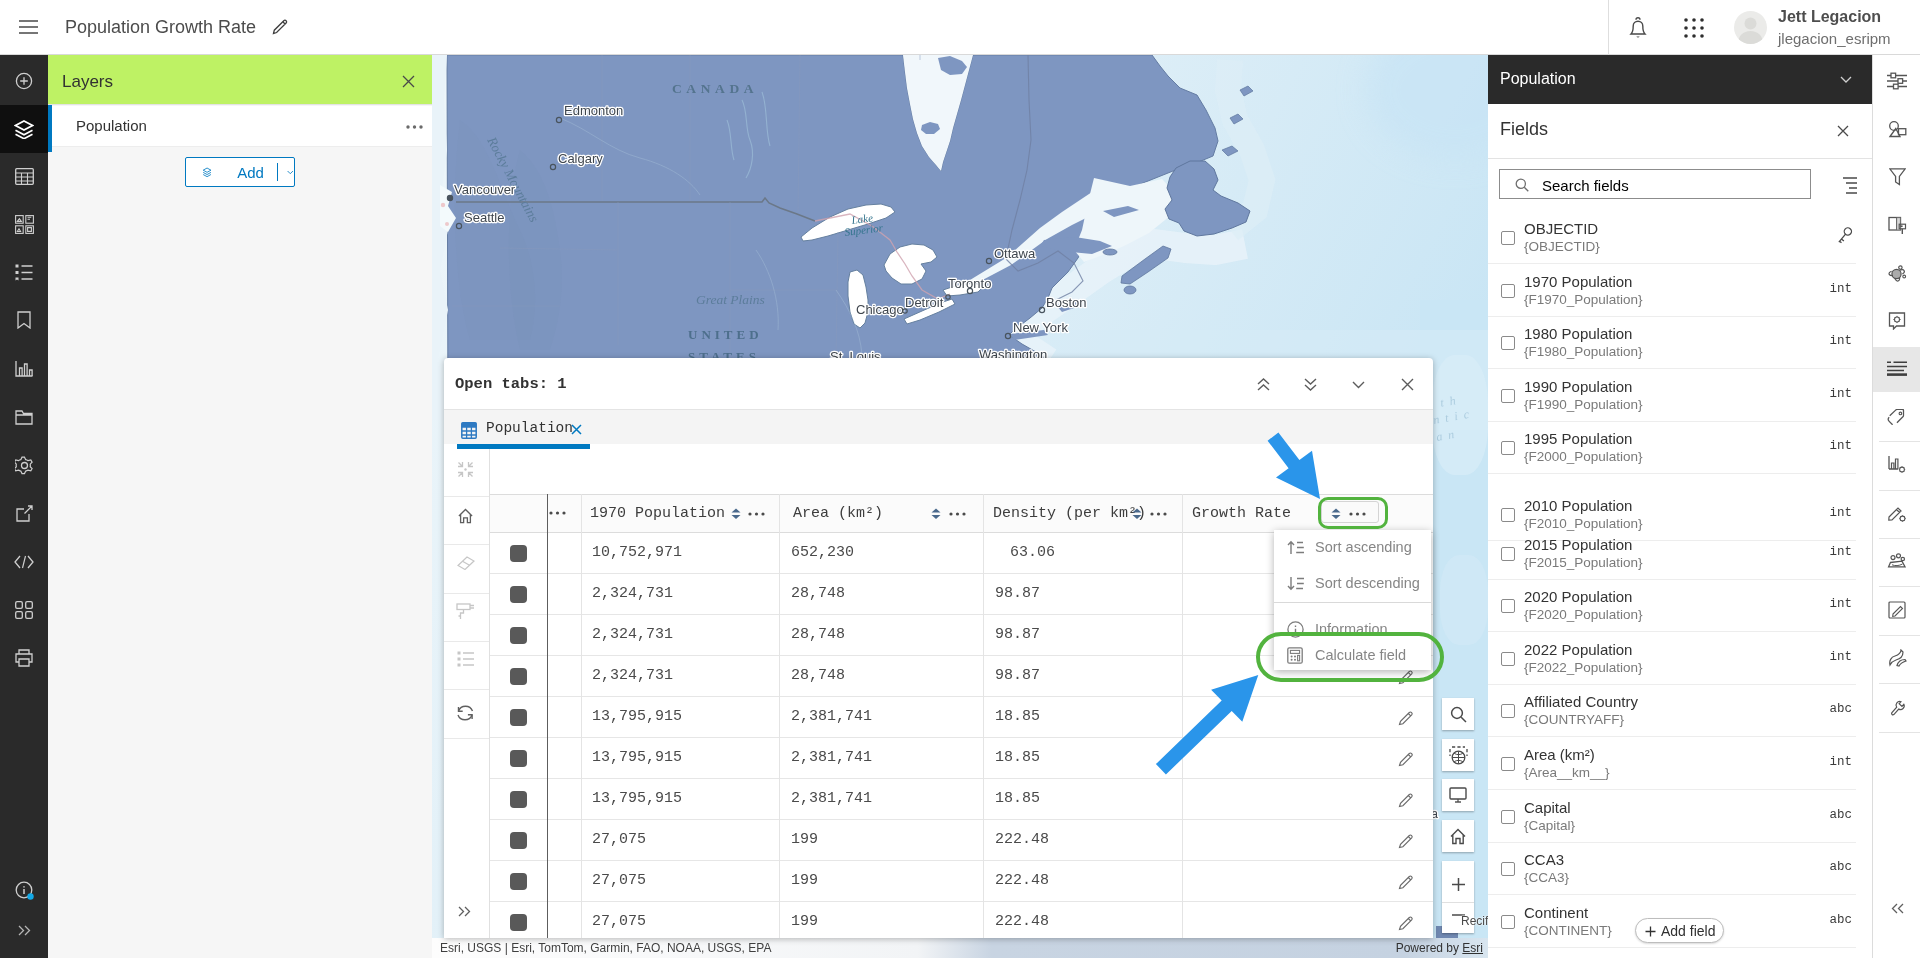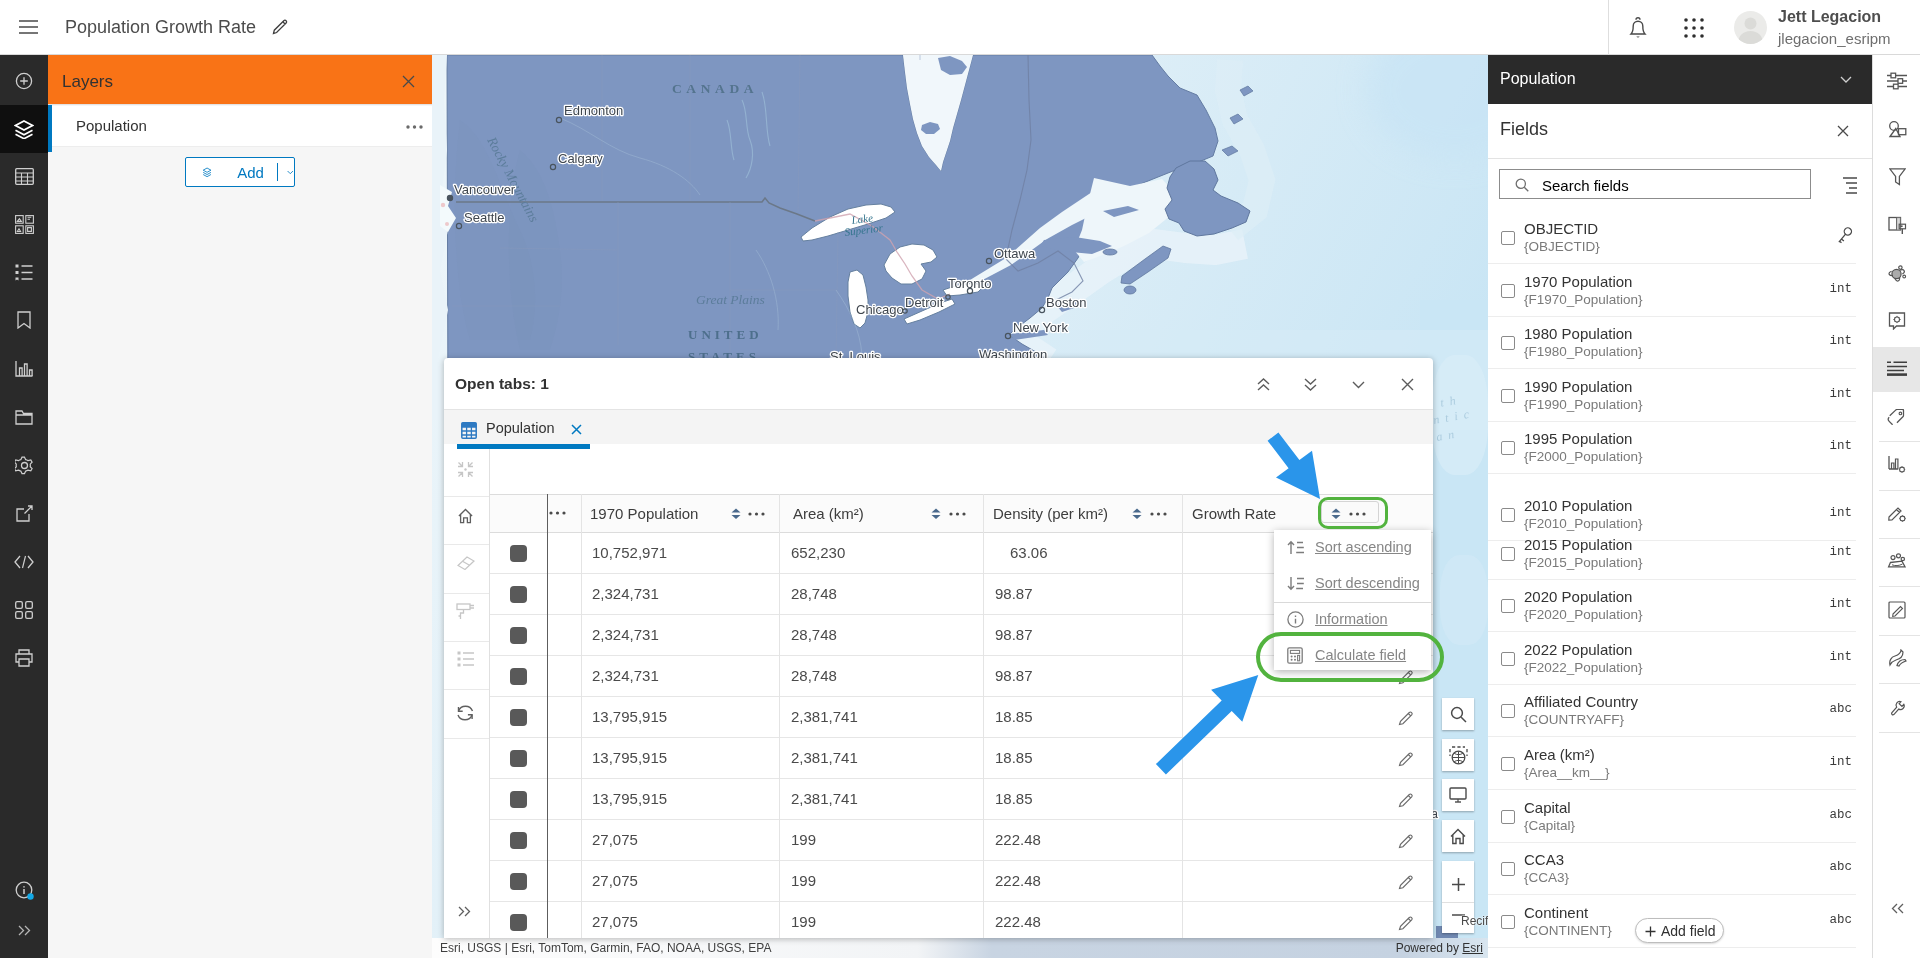"Layers" #lp-head { background: #f97316 -> #bef264 }
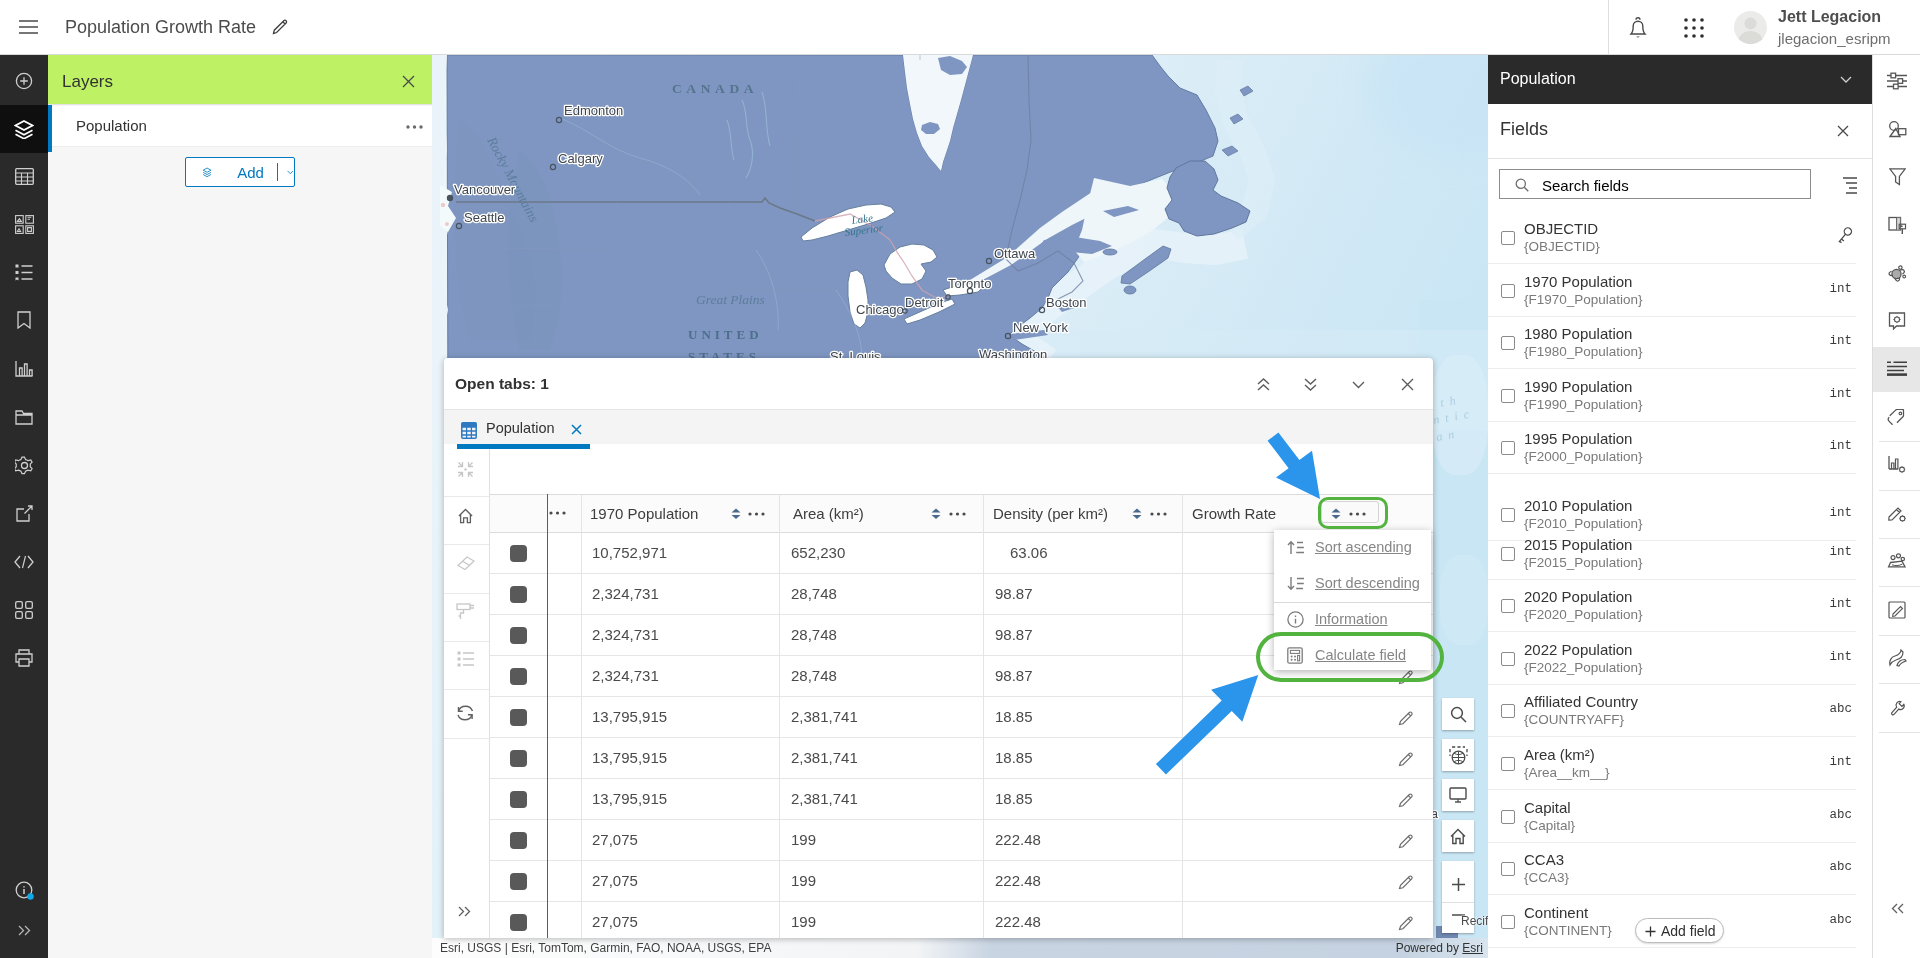"Open tabs: 1" #tablepanel { font-family: none -> Liberation Mono, monospace }
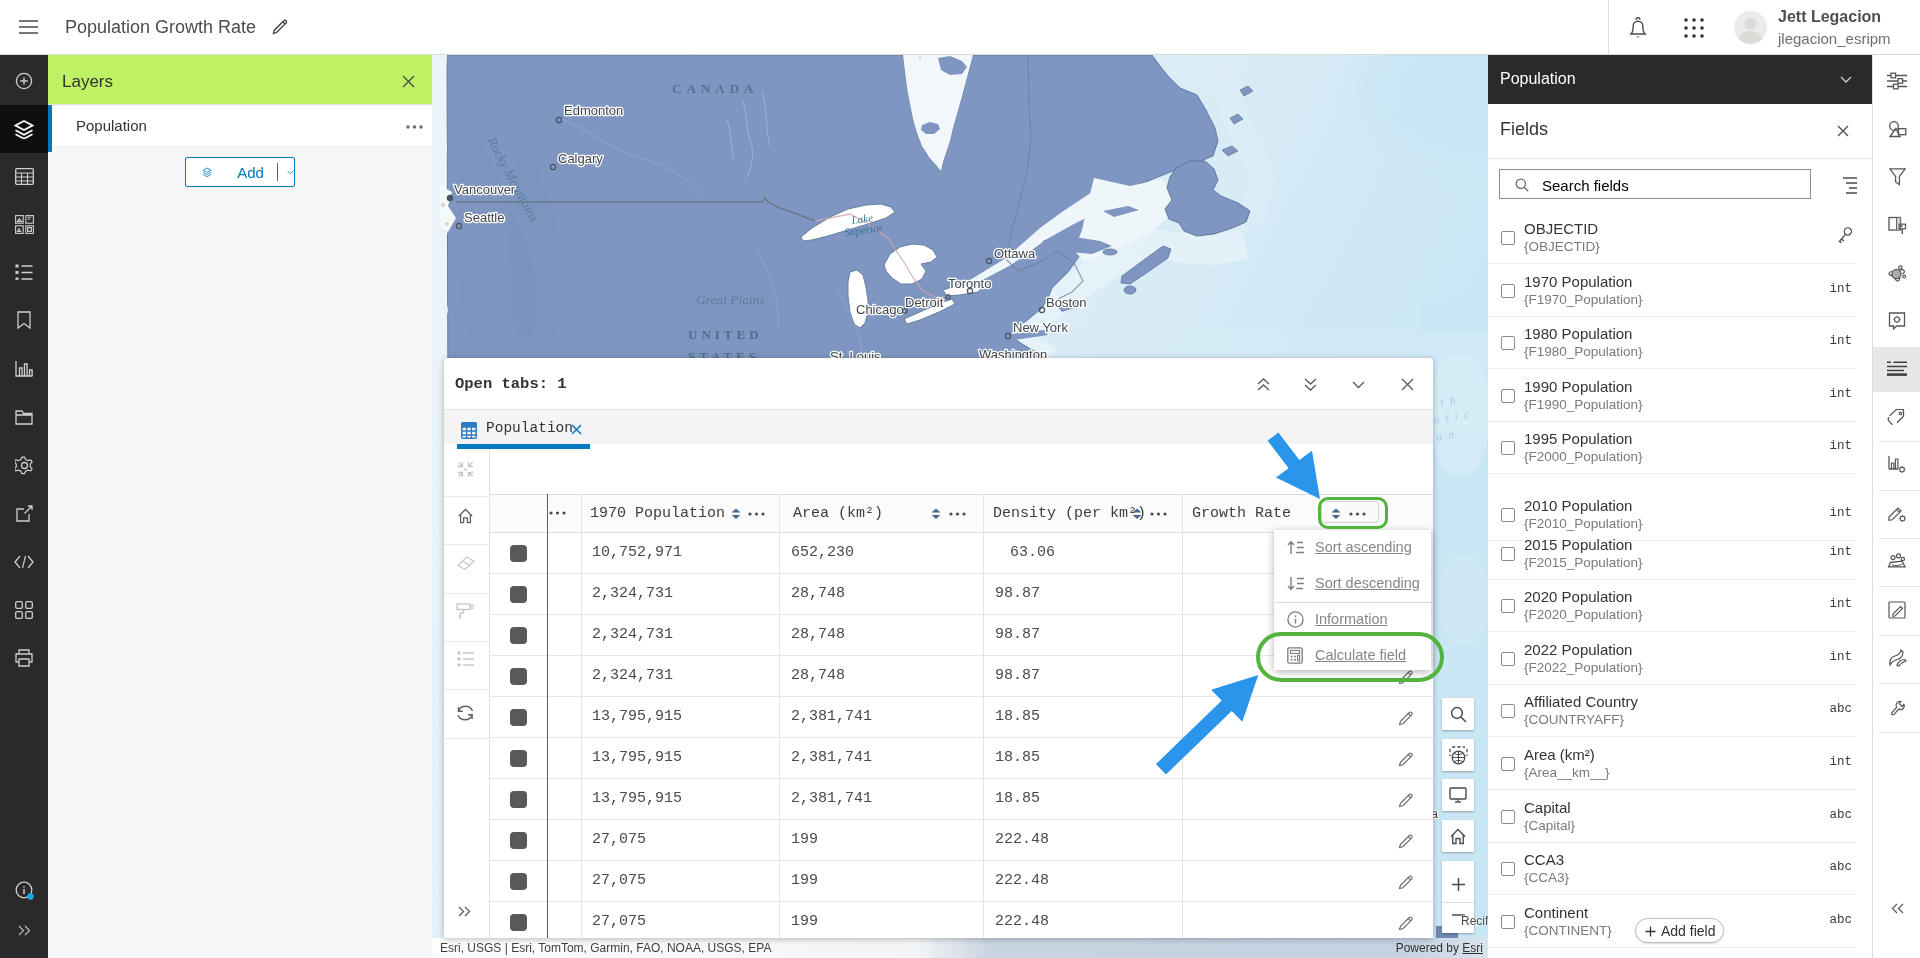"Sort ascending" .mitem .t { text-decoration: underline -> none }
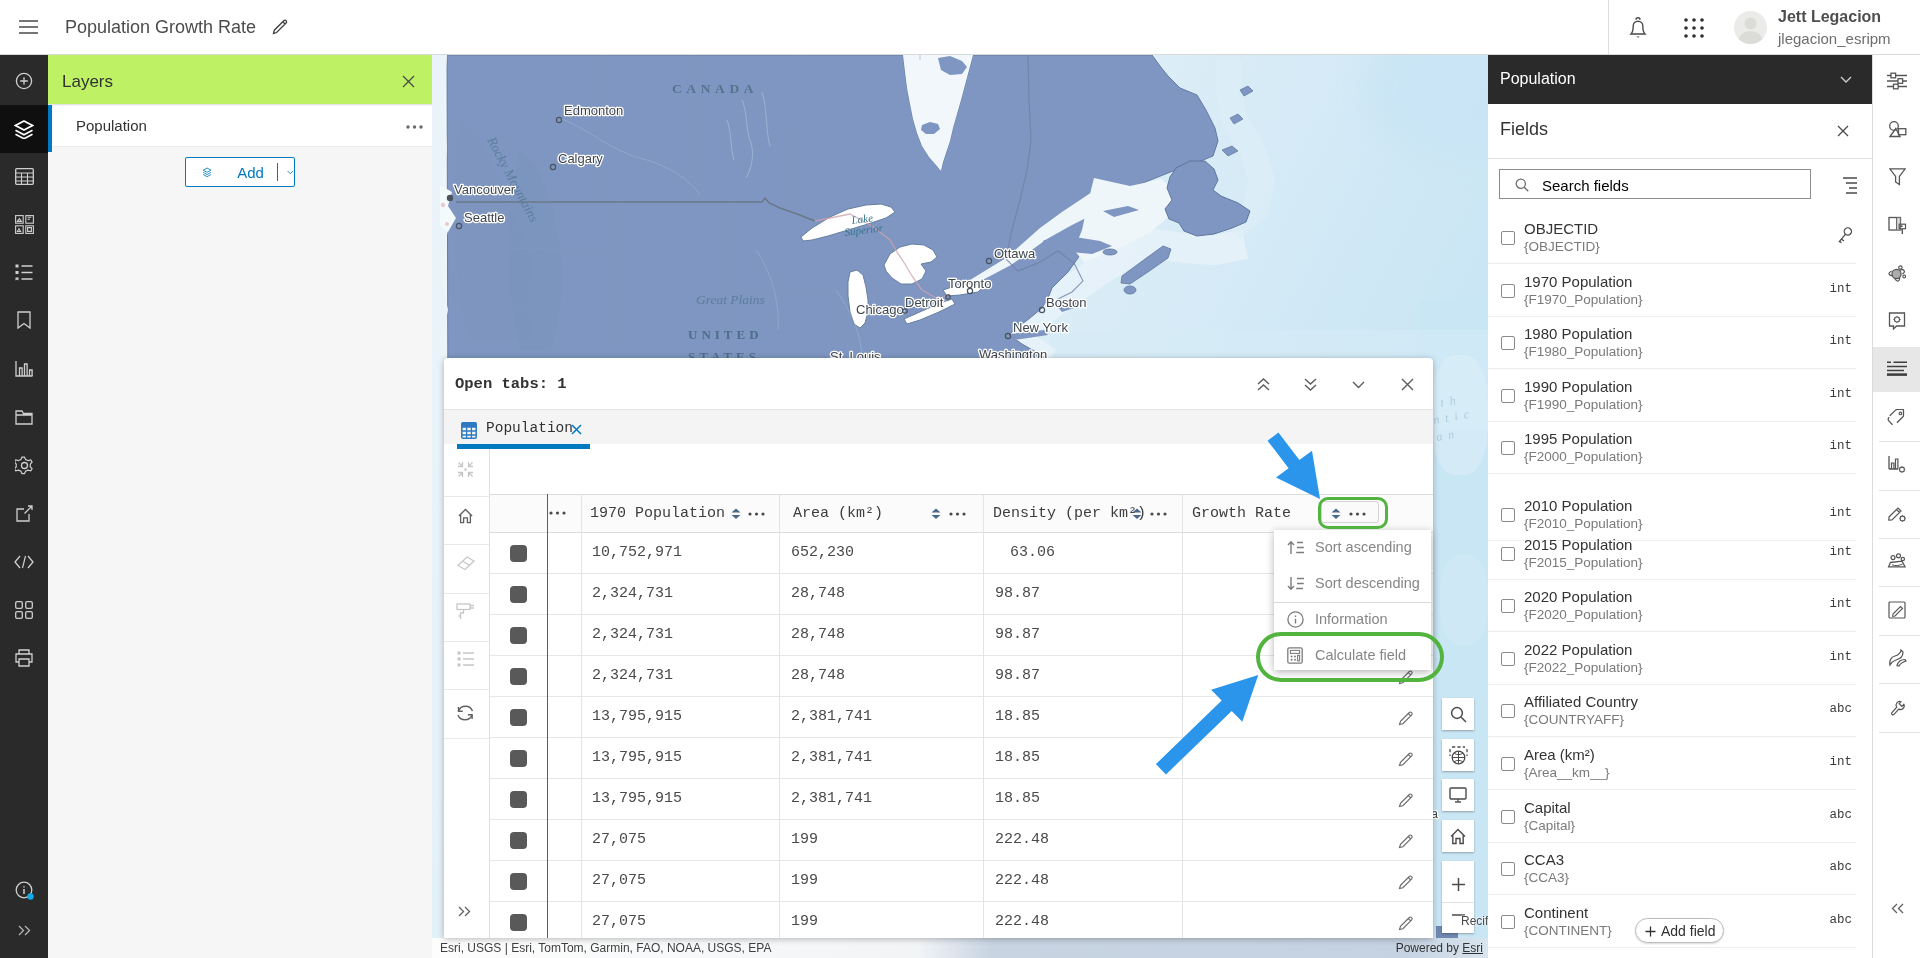"Information" div.mitem { top: 72px -> 82px }
